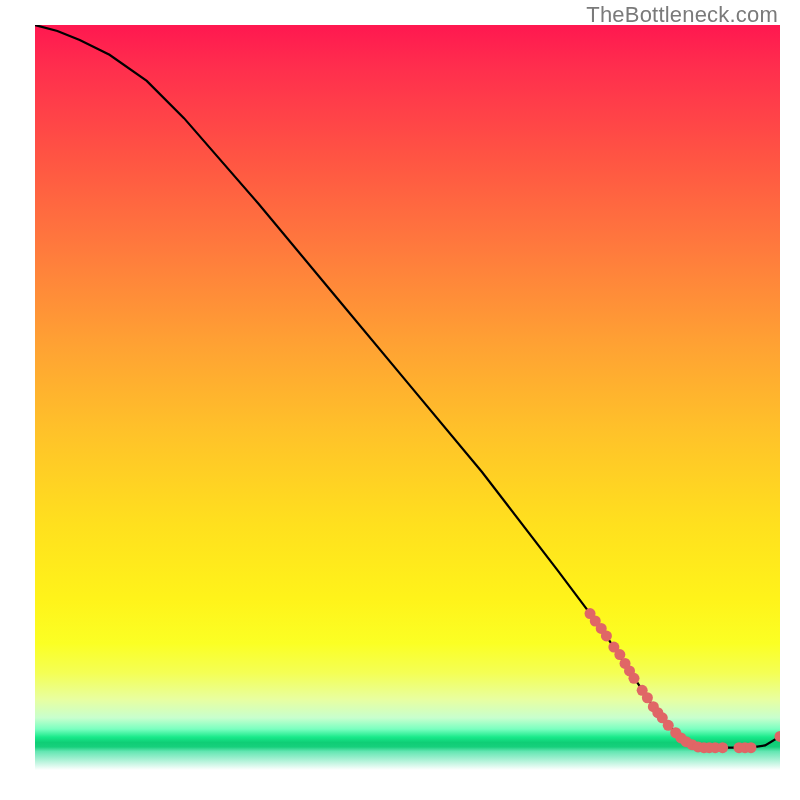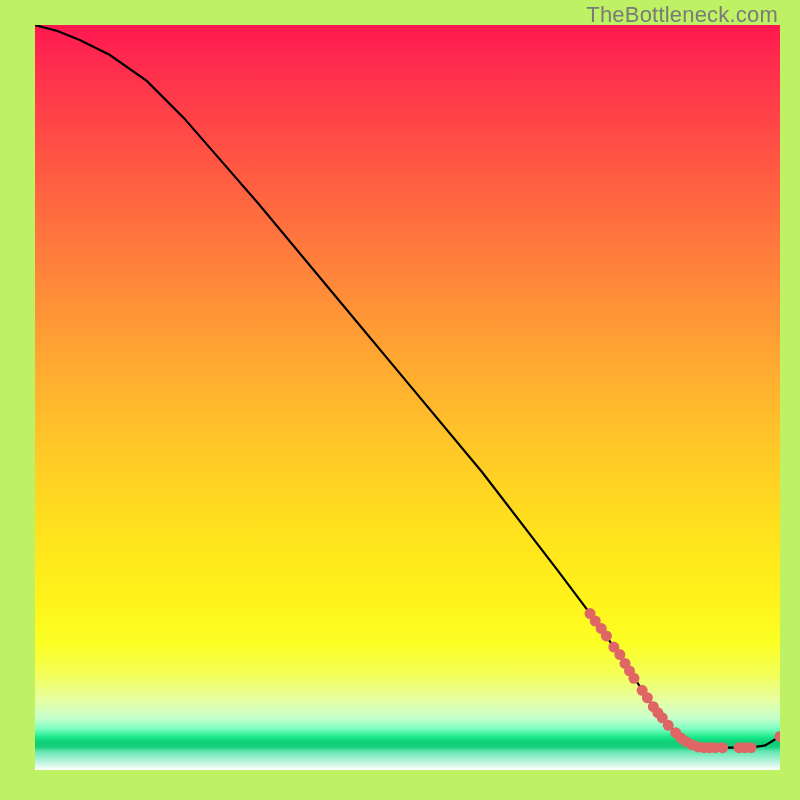"TheBottleneck.com" .stage { background: #bef264 -> #ffffff }
